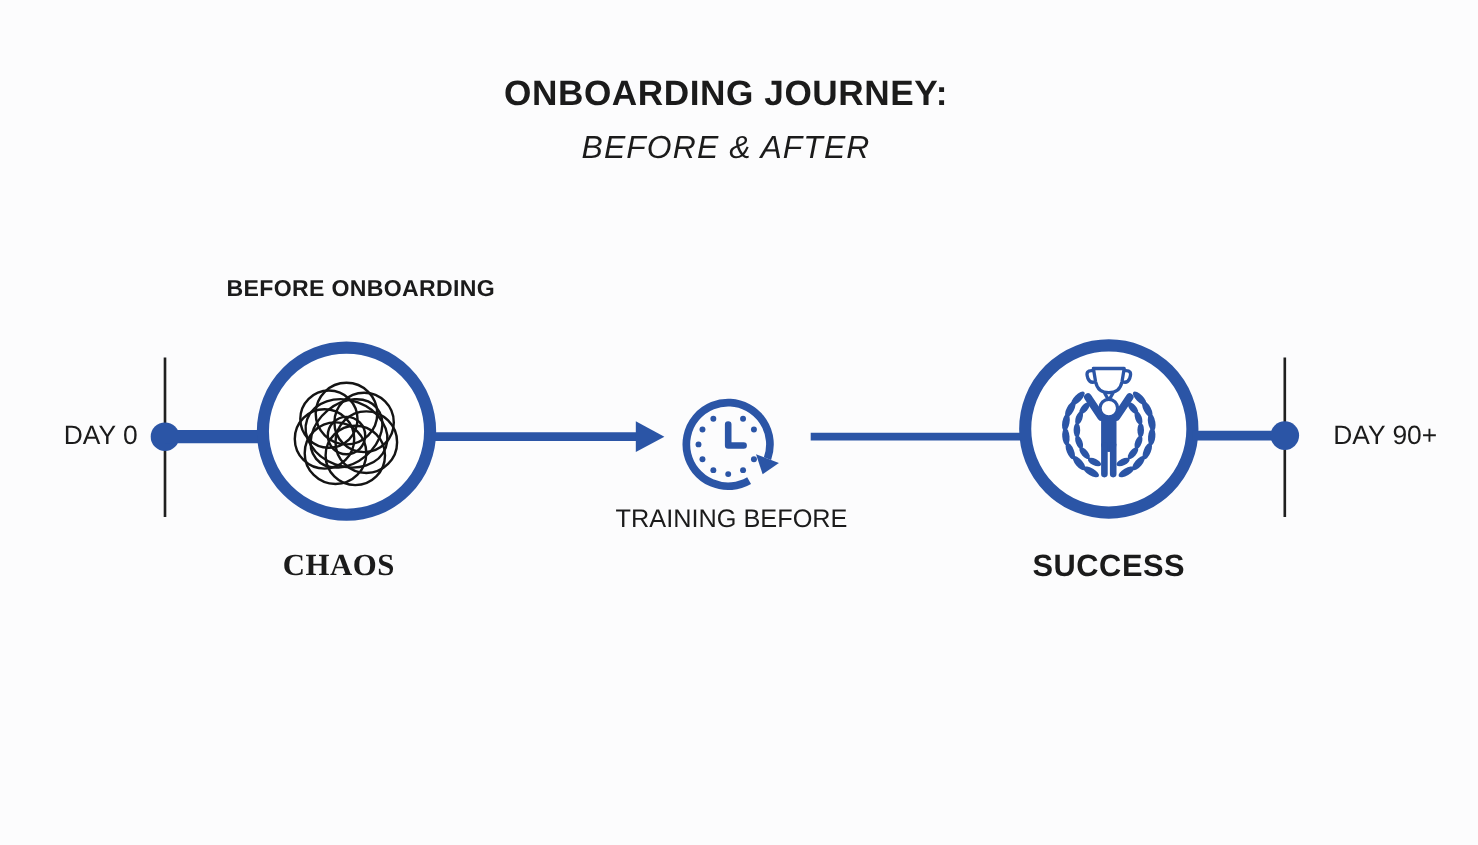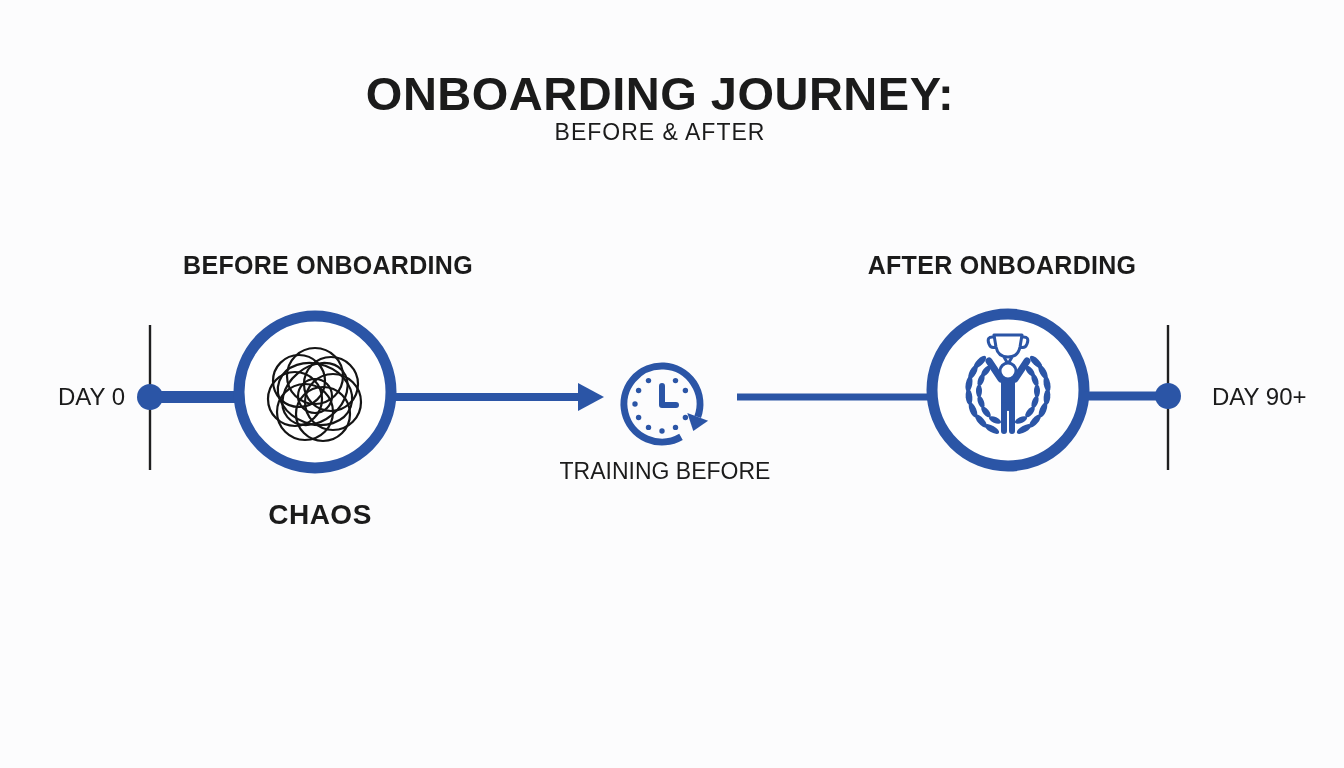"ONBOARDING JOURNEY:" .title-main { font-size: 47px -> 32px }
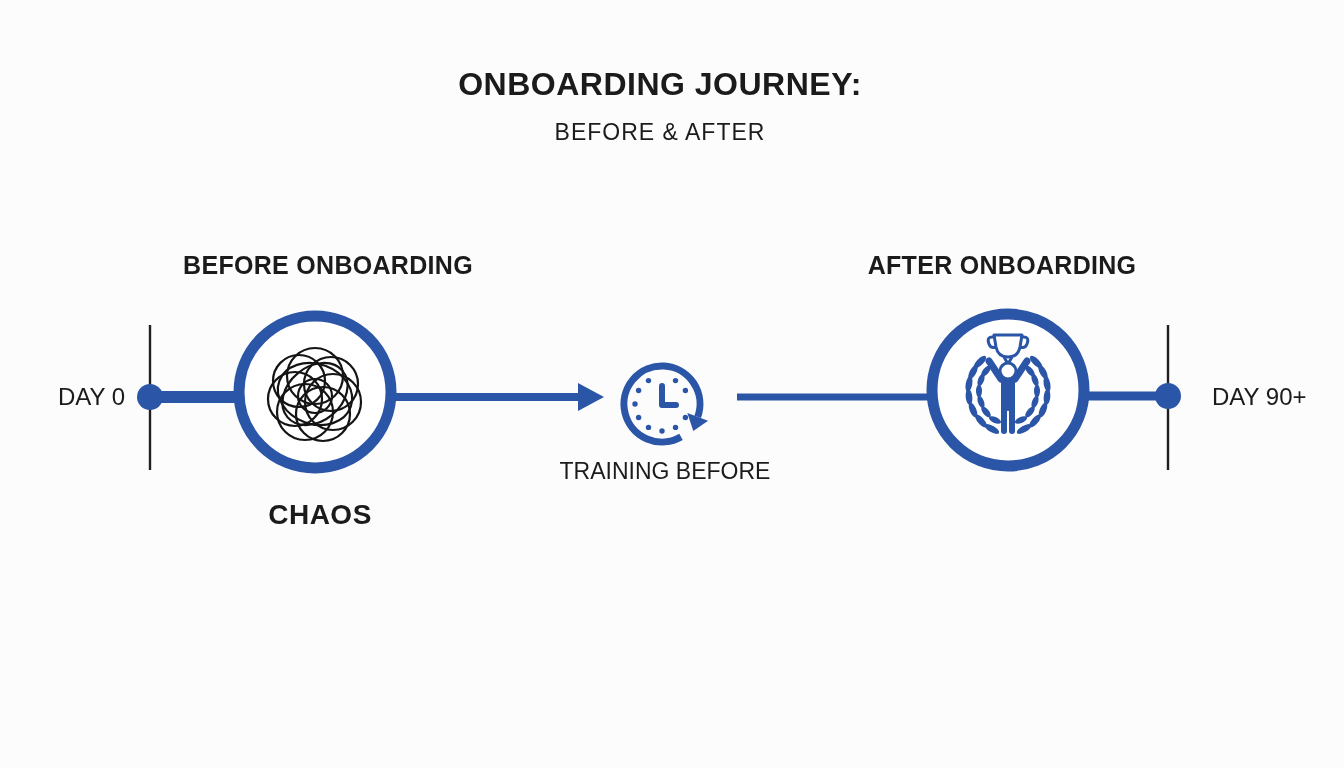"BEFORE & AFTER" .title-sub { font-size: 23px -> 29px; font-style: none -> italic }
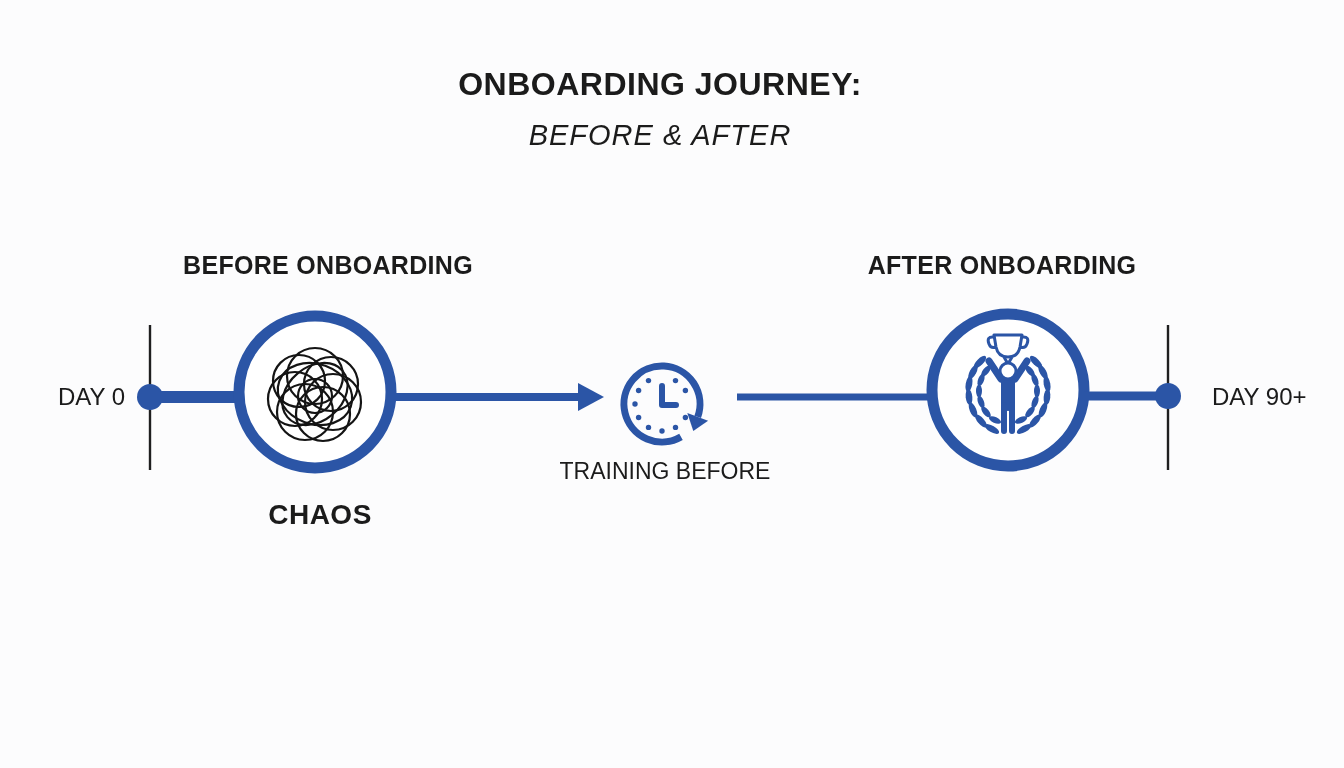"BEFORE ONBOARDING" .stage-heading { font-size: 25px -> 21px }
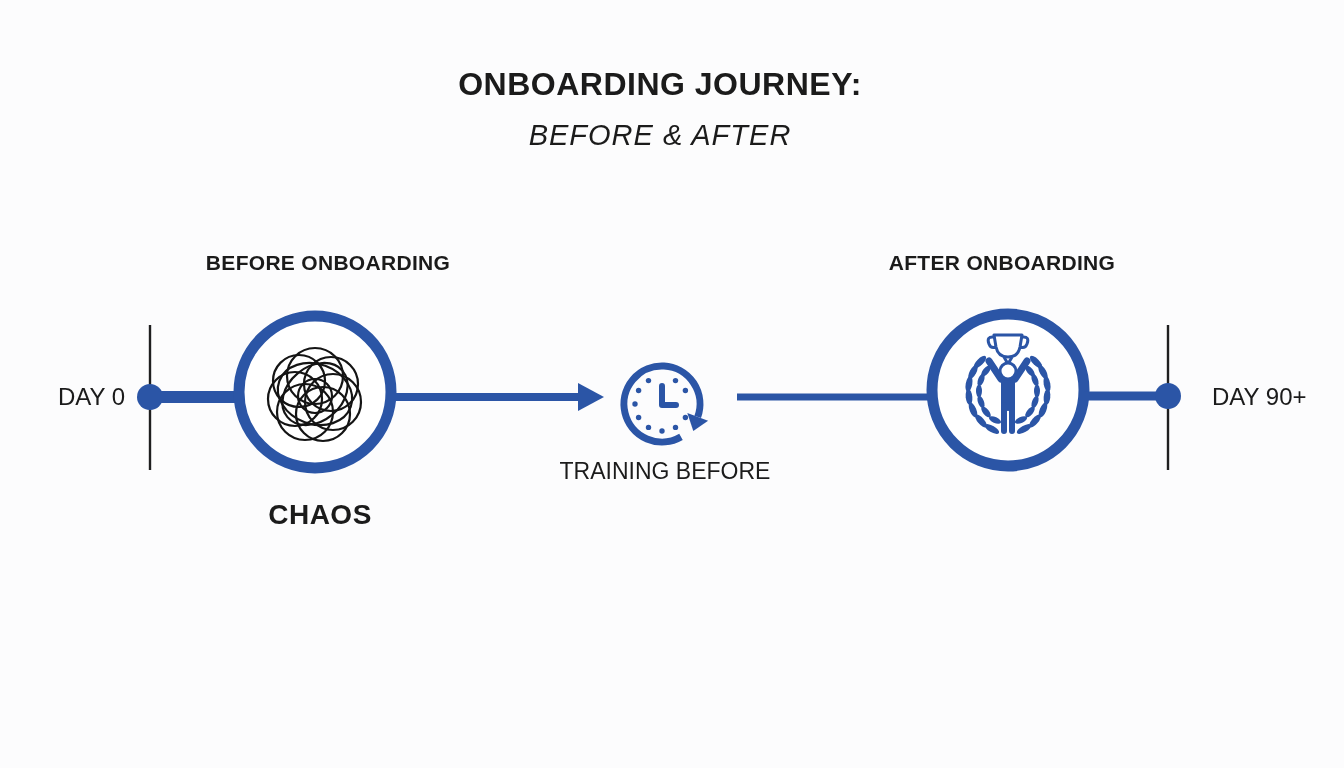"AFTER ONBOARDING" div.abs { html: <div>AFTER ONBOARDING</div> -> none }
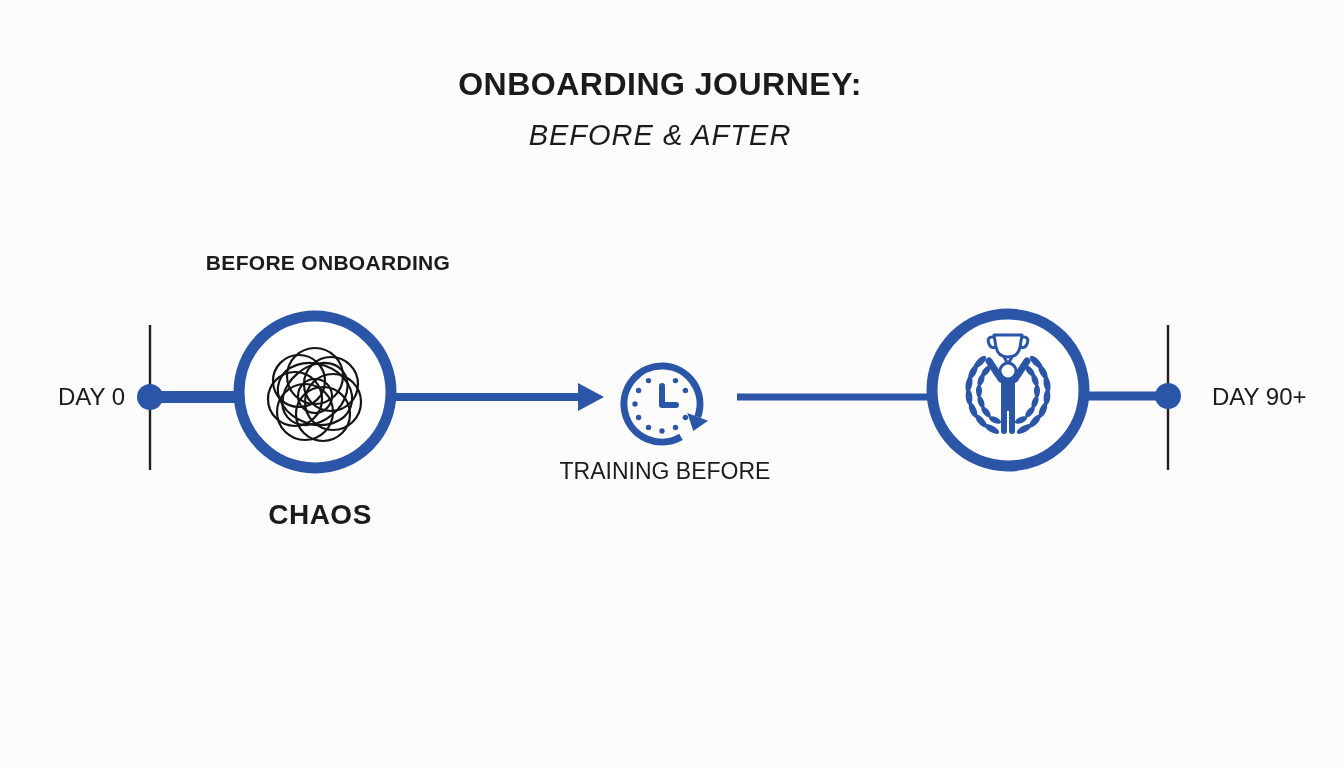"CHAOS" .caption.chaos { font-family: none -> Liberation Serif, serif; left: 320px -> 308px }
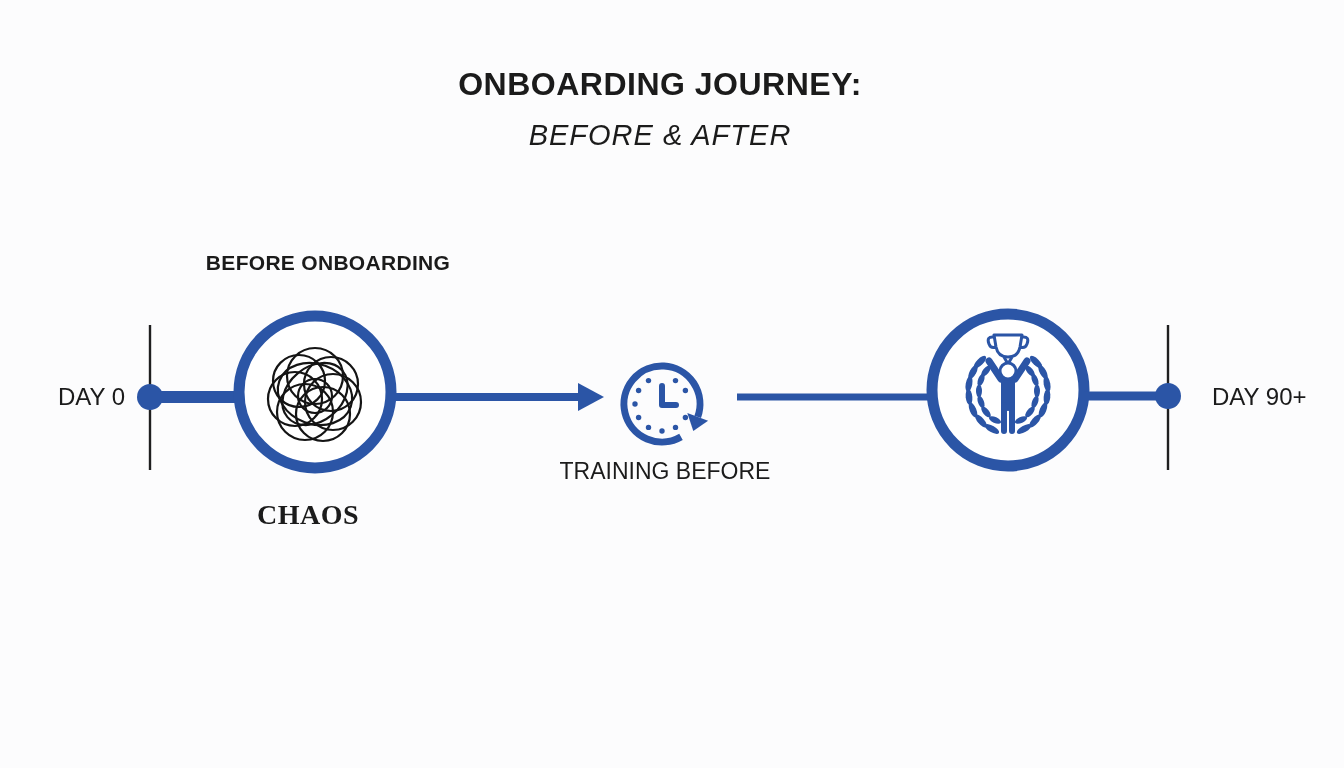"SUCCESS" div.abs { html: none -> <div>SUCCESS</div> }
